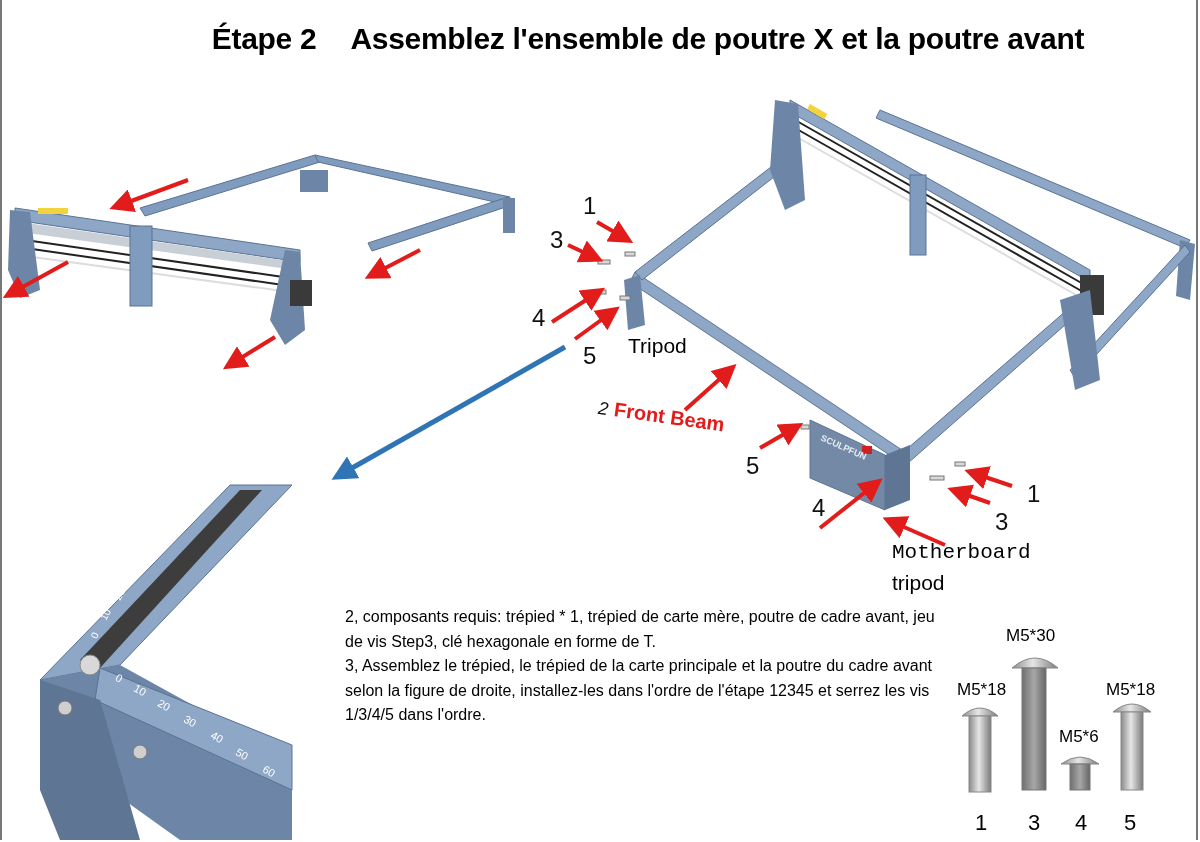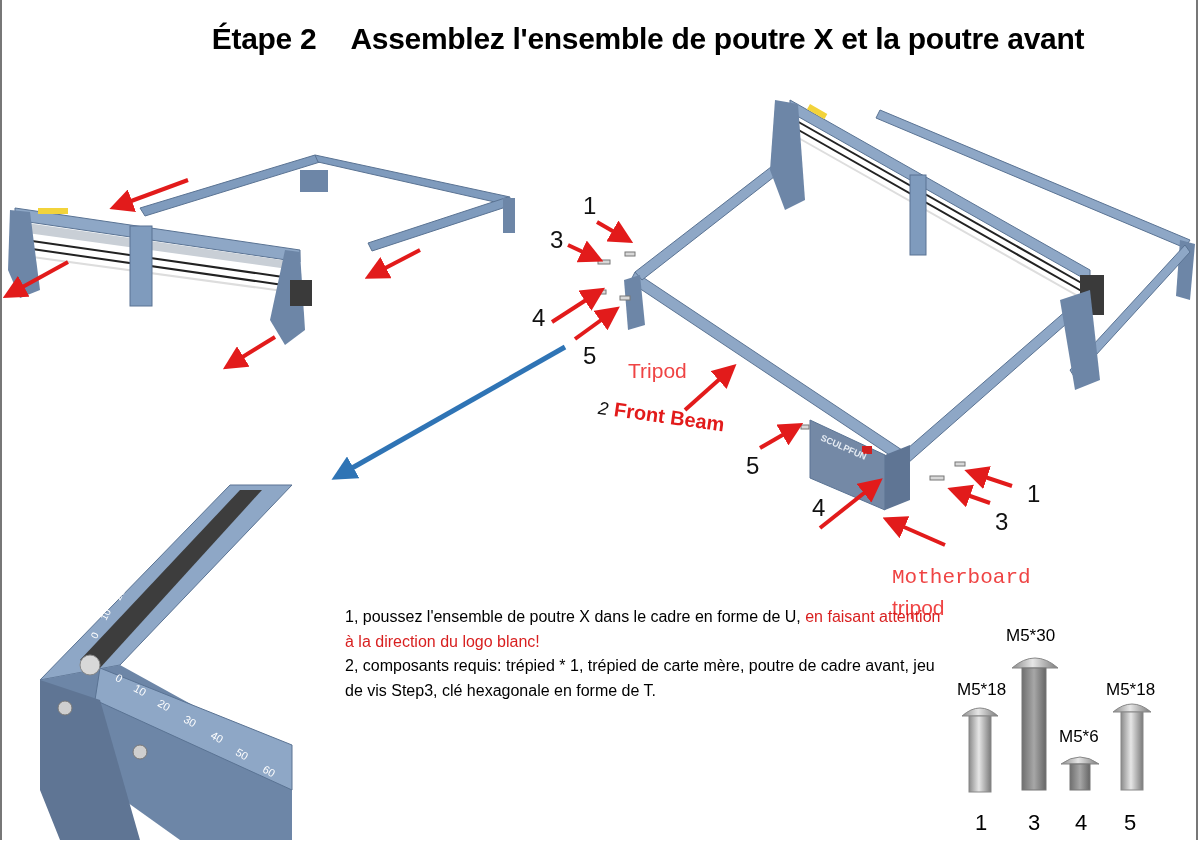"Tripod" .lbl { color: #ef4444 -> #000000; margin-top: 25px -> none }
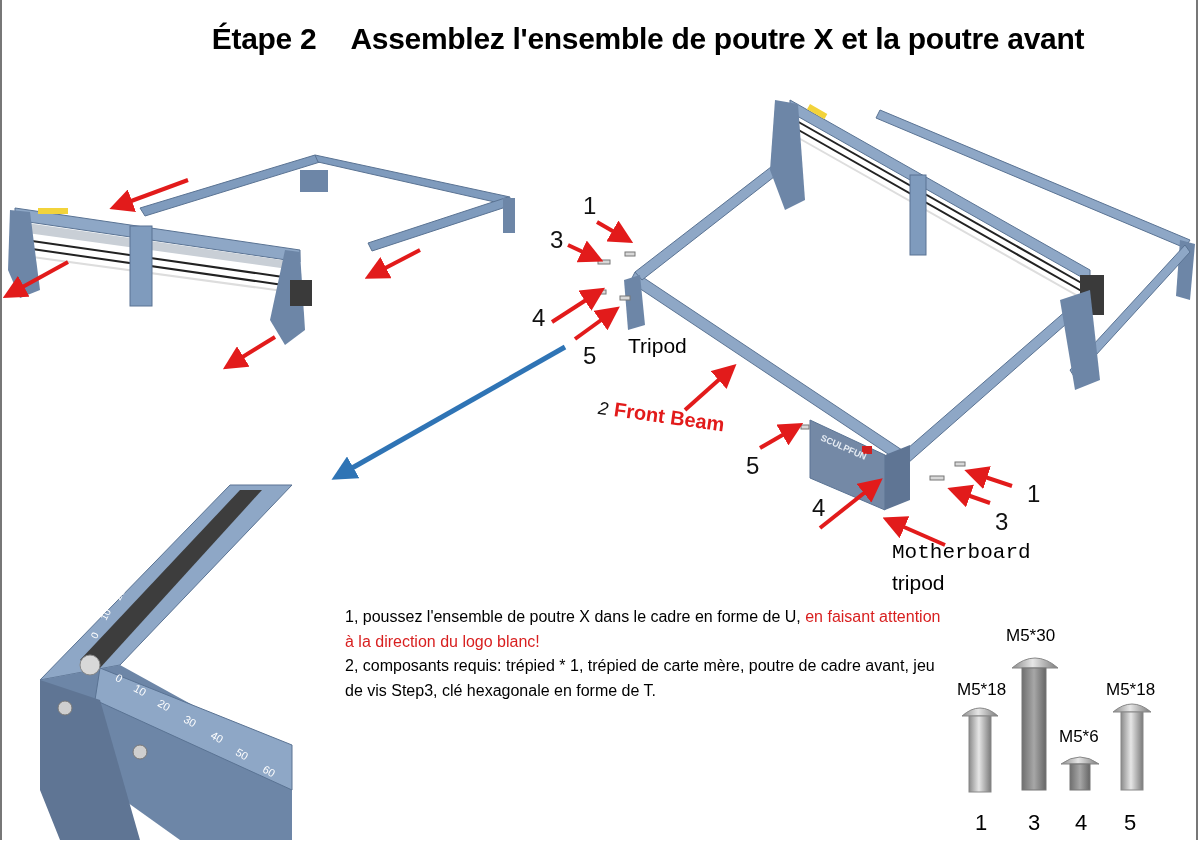"1, poussez l'ensemble de poutre" div { html: <div><span>1, poussez l'ensemble de poutre X dans le cadre en forme de U, </span><span>en faisant attention à la direction du logo blanc!</span></div> -> none }
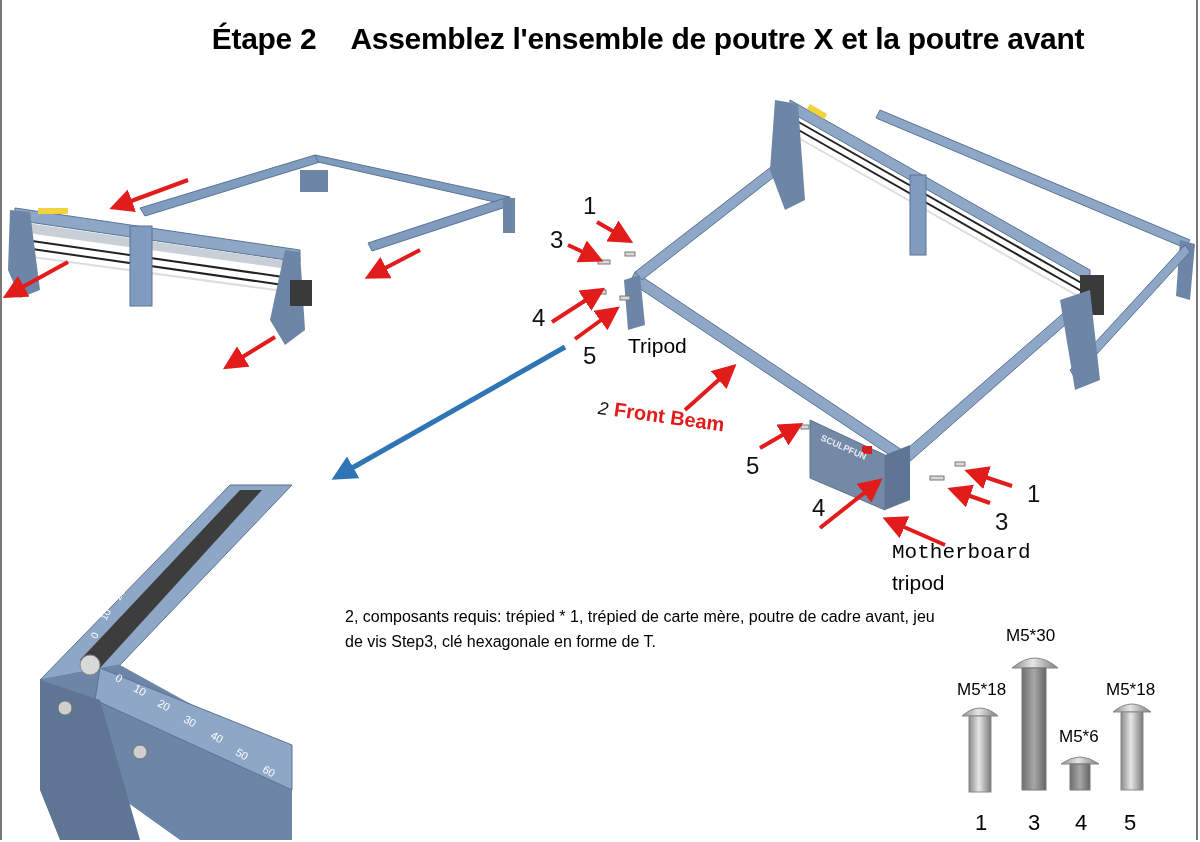"3, Assemblez le trépied, le" div { html: none -> <div>3, Assemblez le trépied, le trépied de la carte principale et la poutre du cadre avant selon la figure de droite, installez-les dans l'ordre de l'étape 12345 et serrez les vis 1/3/4/5 dans l'ordre.</div> }
